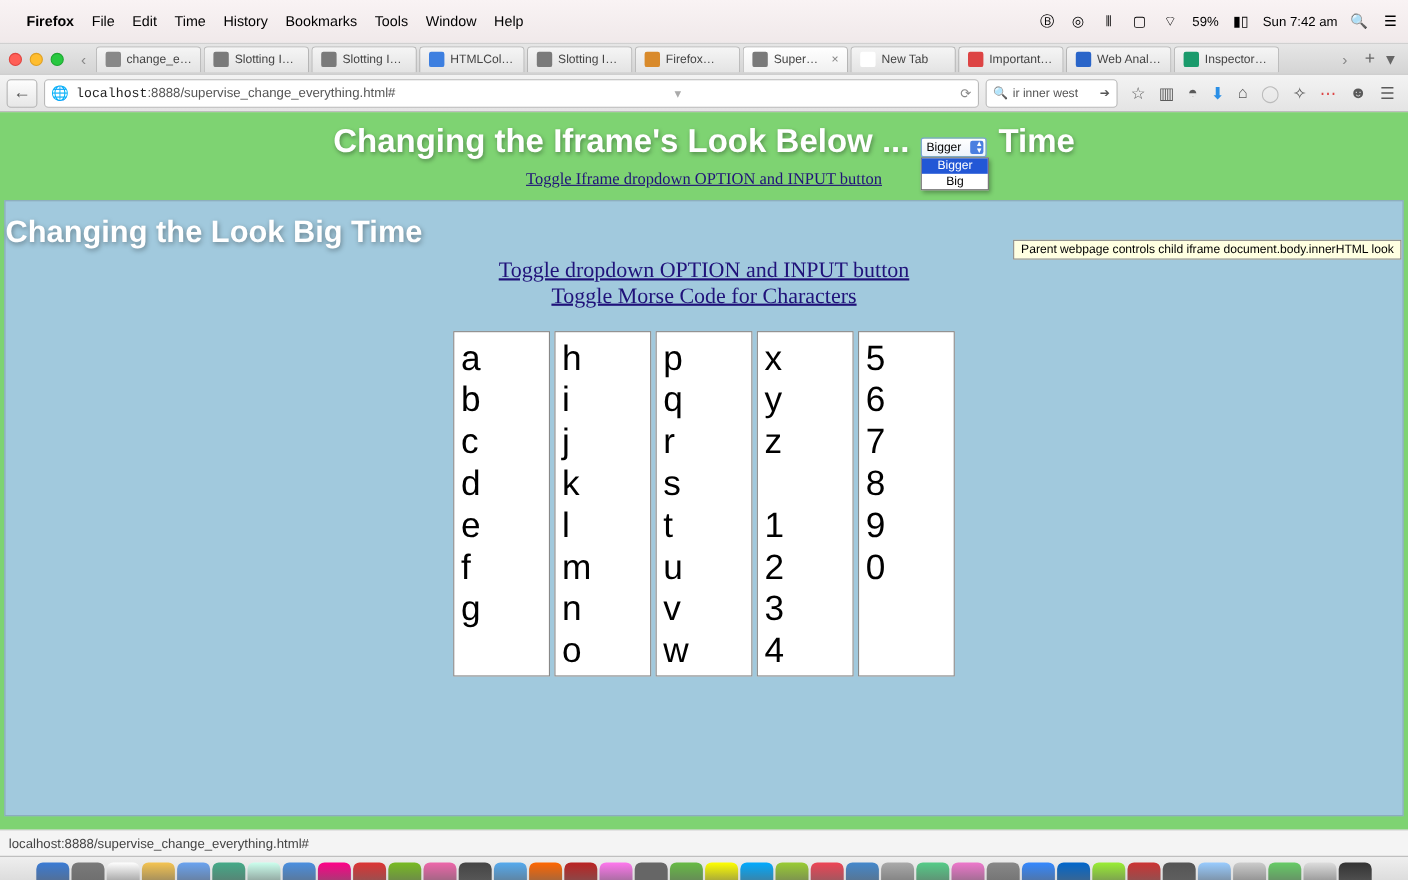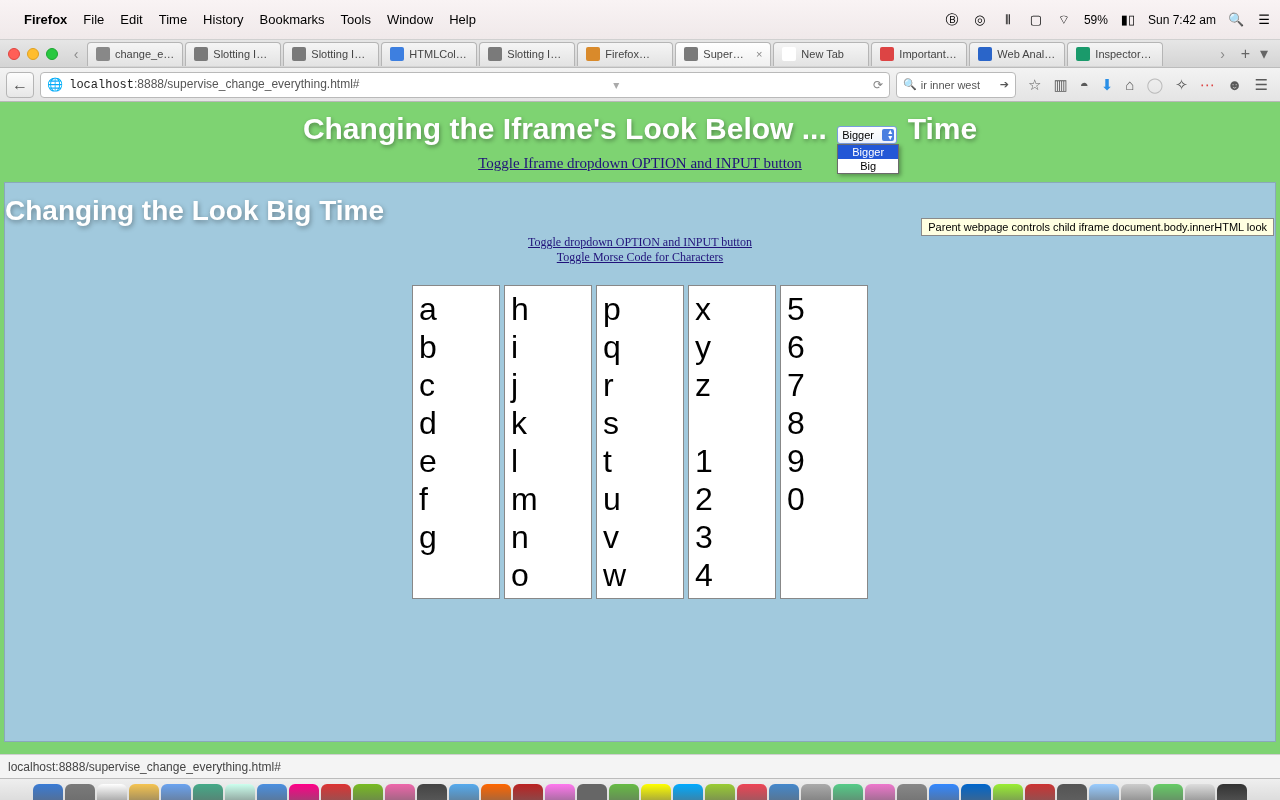"Toggle dropdown OPTION and INPUT" .iframe .links { font-size: 12px -> 20px }
